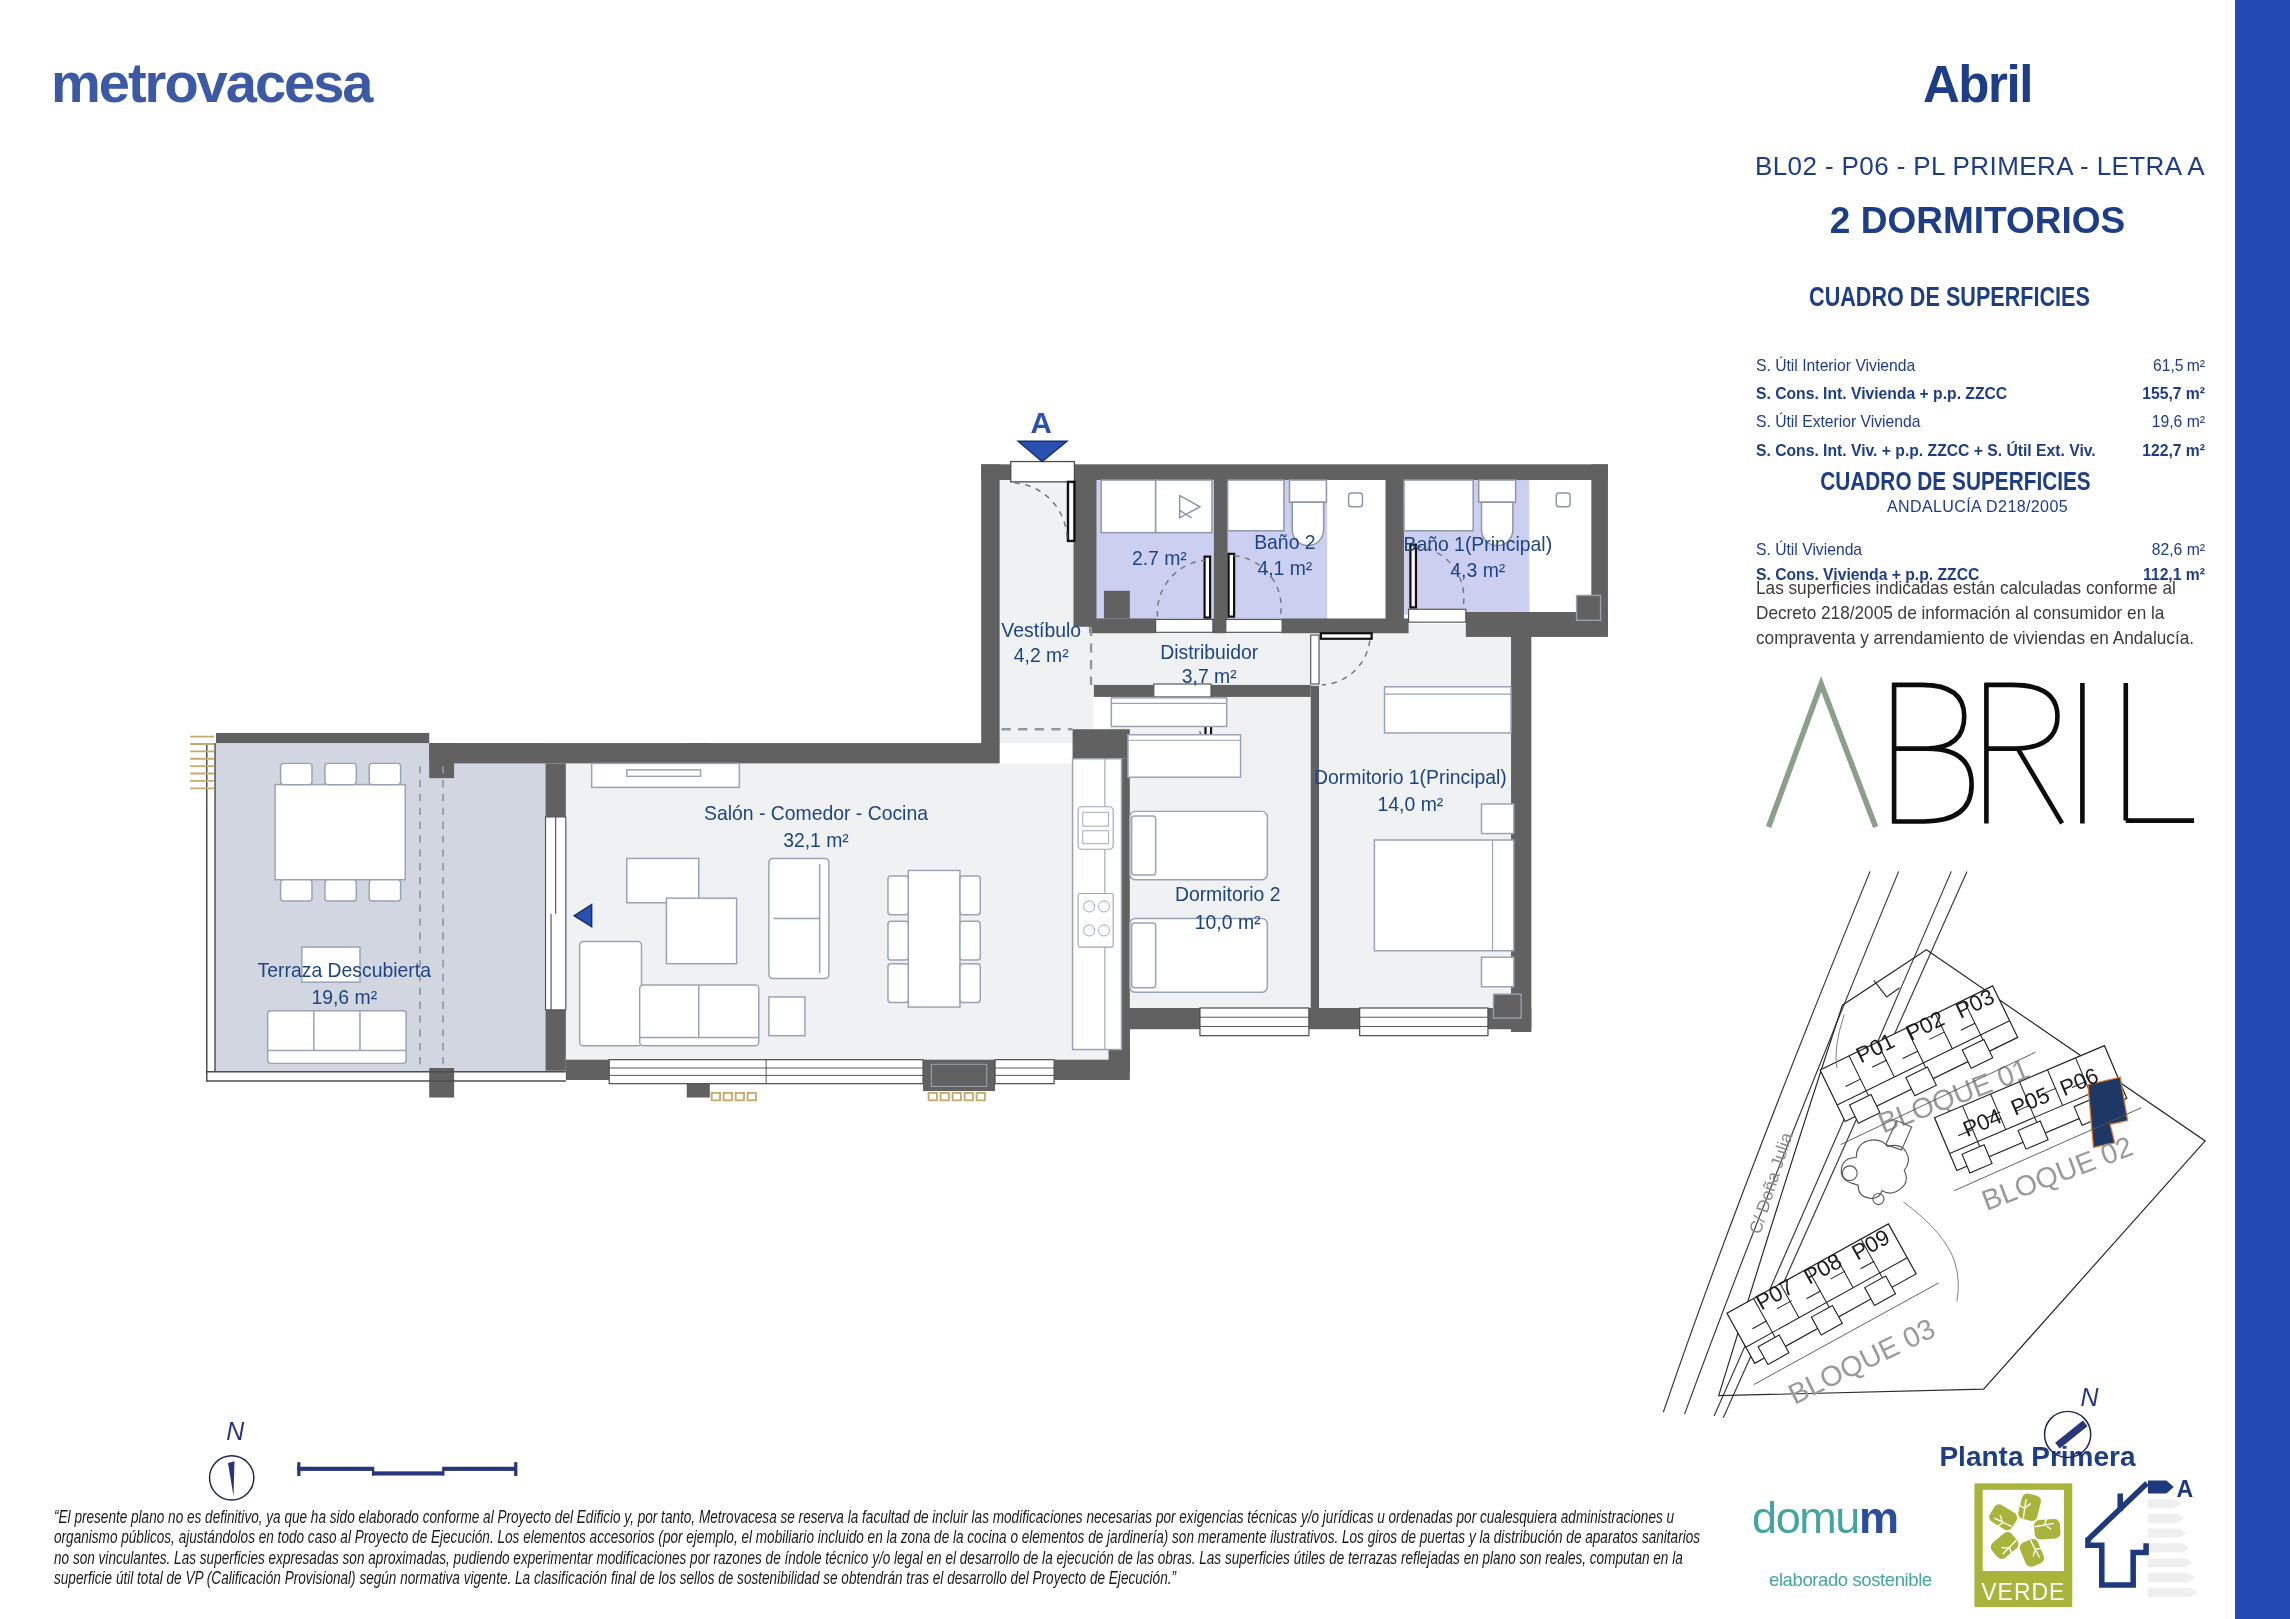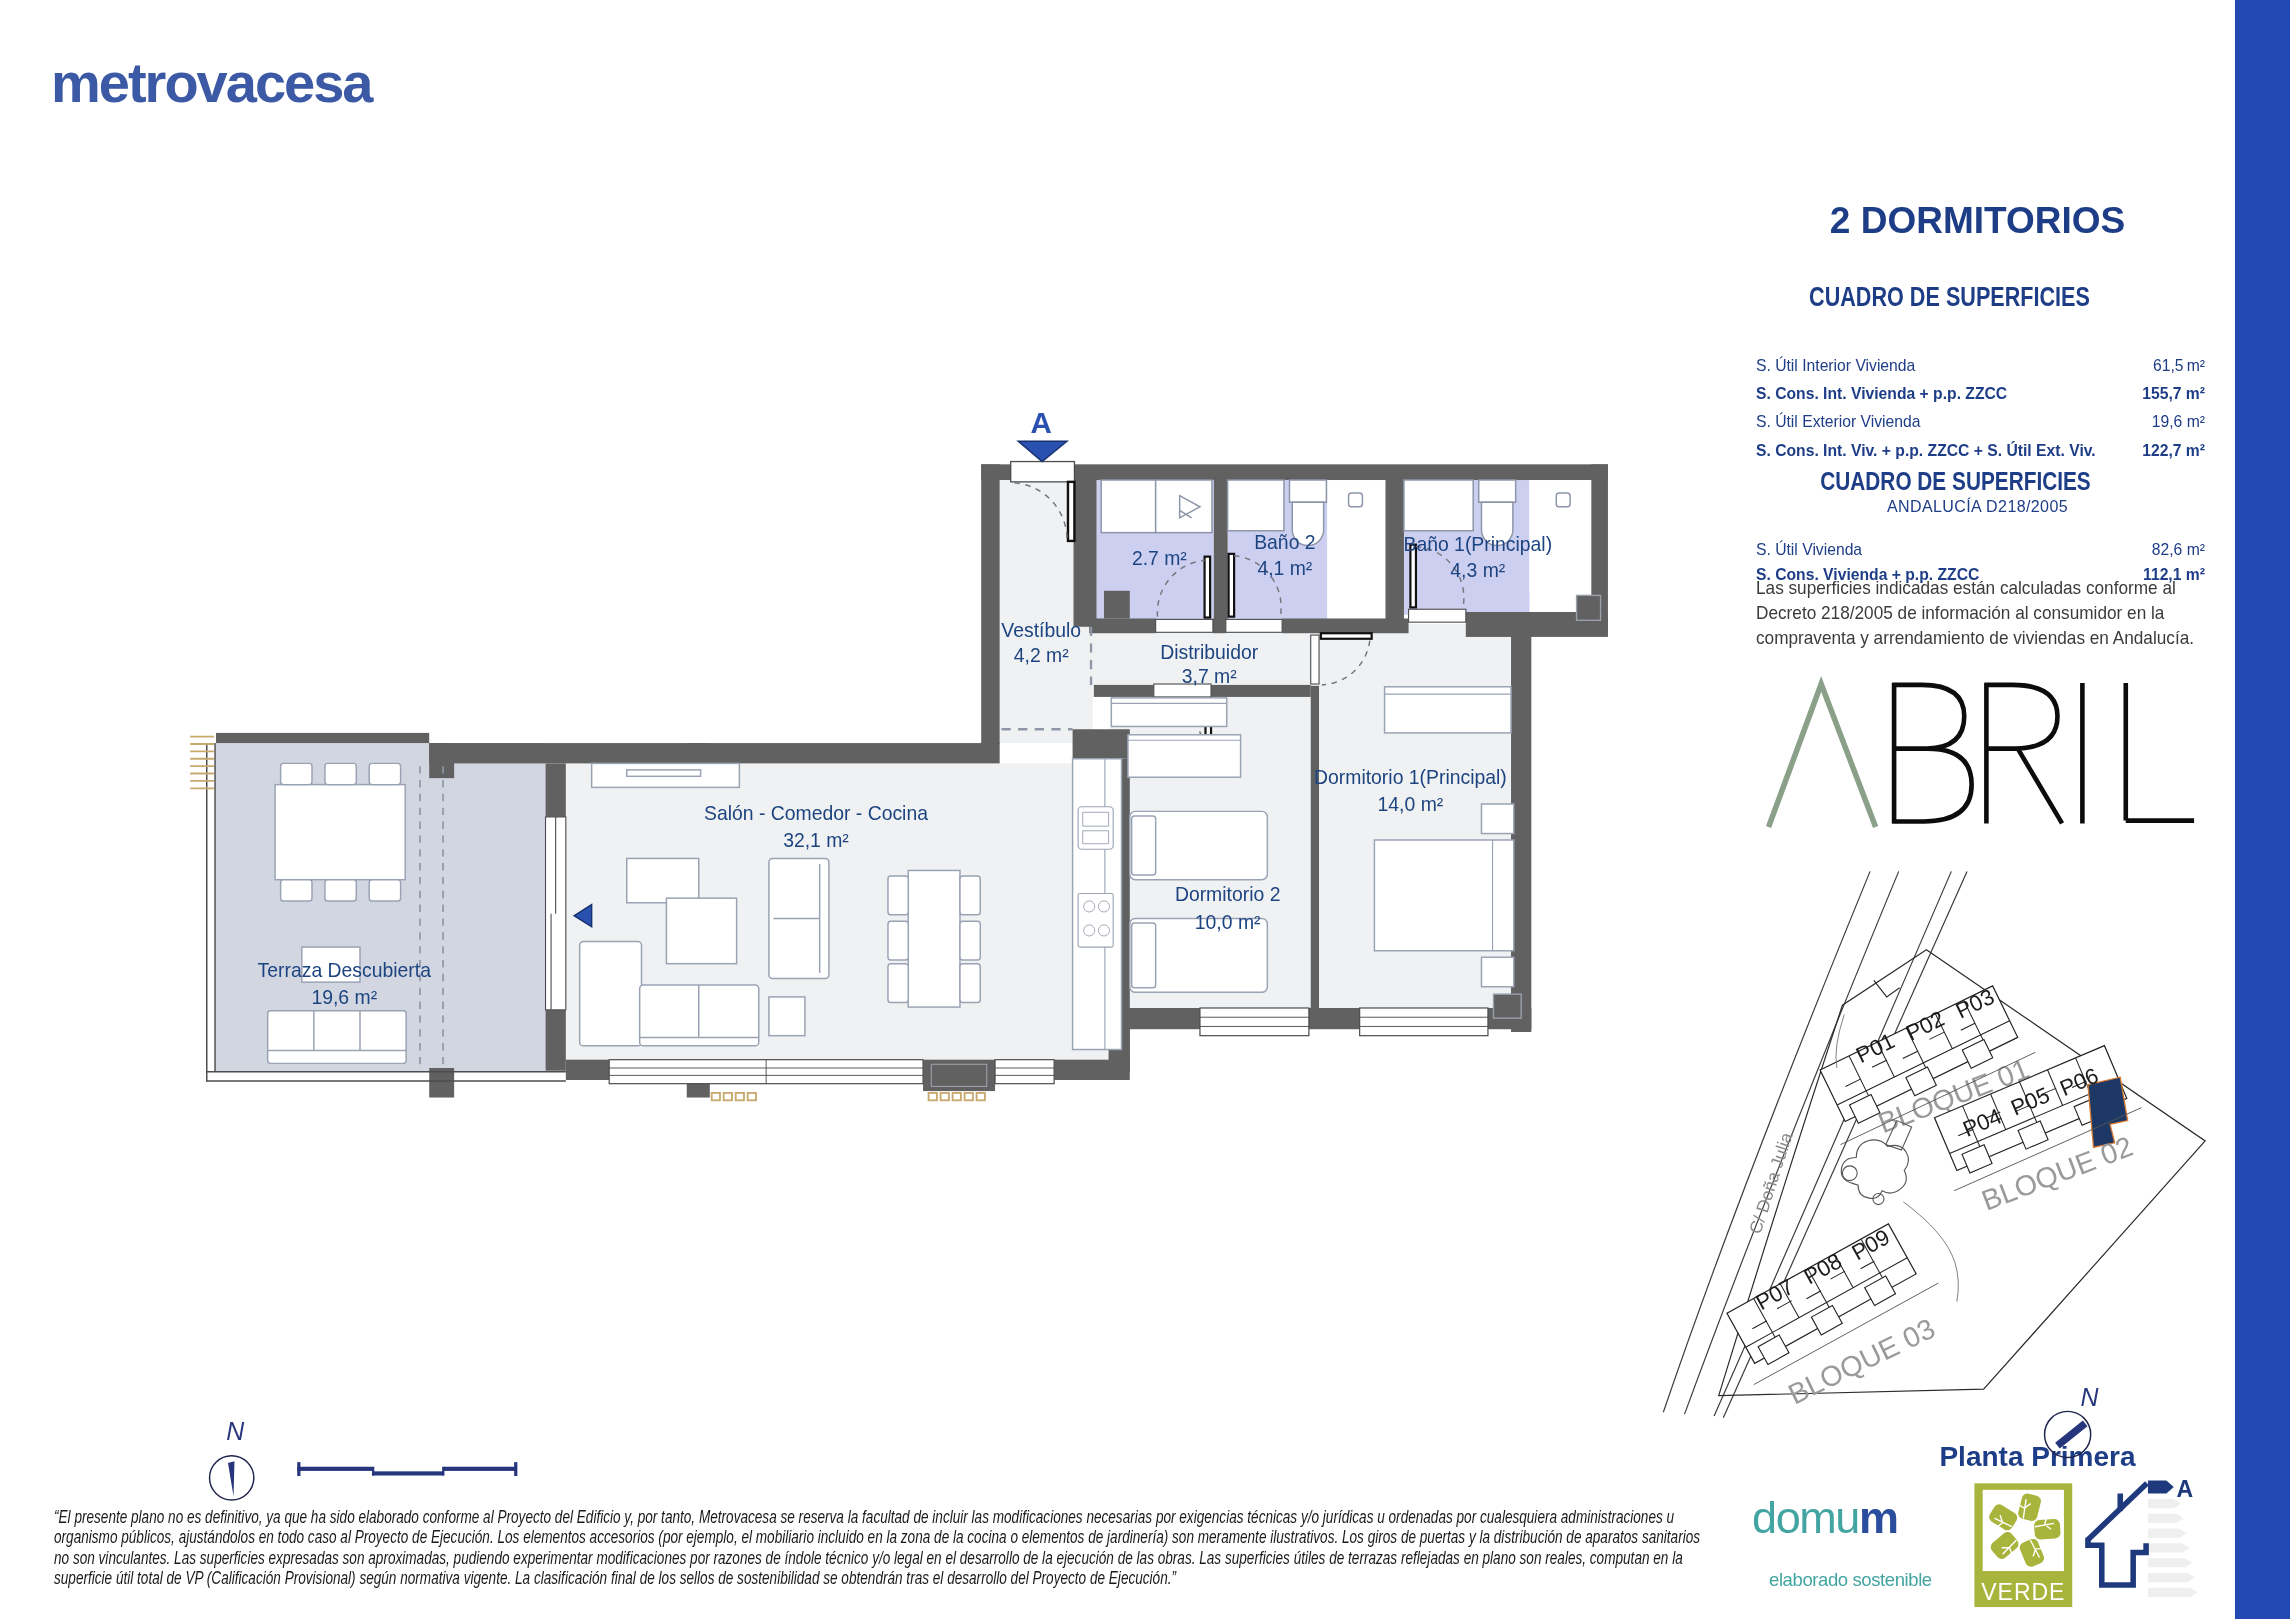"Abril" div.abs { html: none -> <div>Abril</div> }
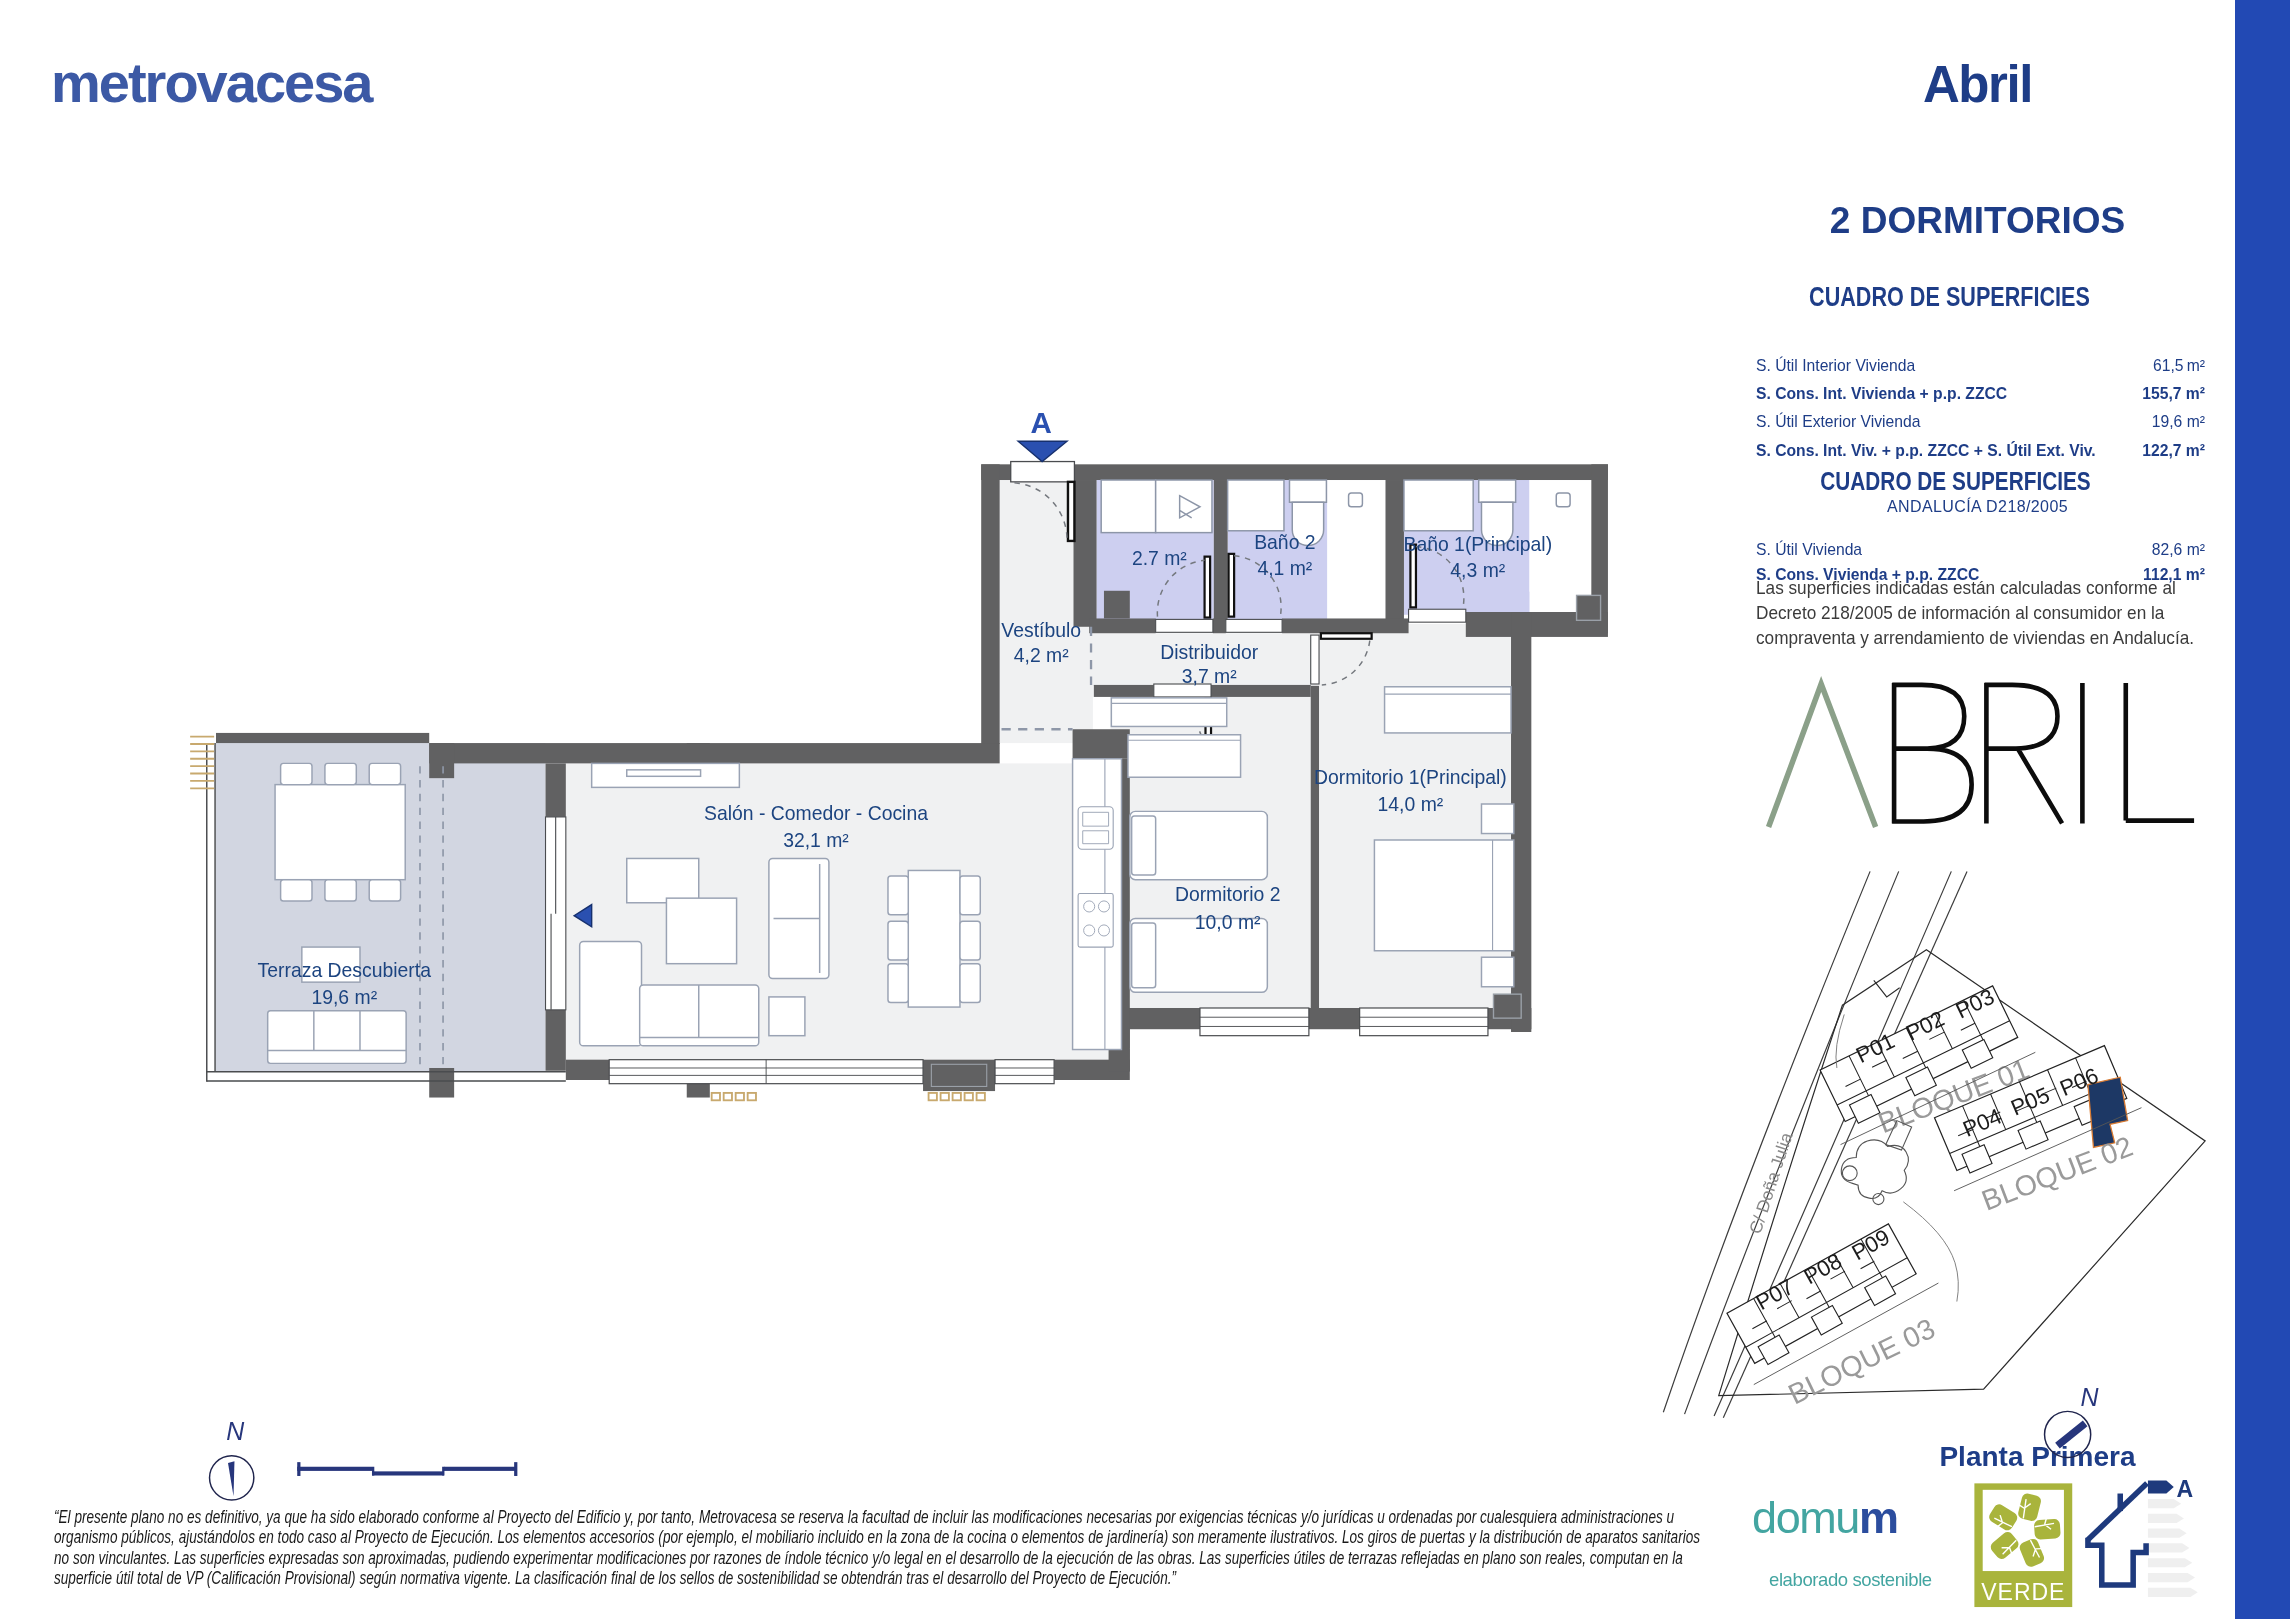"BL02 - P06 - PL" div.abs { html: none -> <div>BL02 - P06 - PL PRIMERA - LETRA A</div> }
